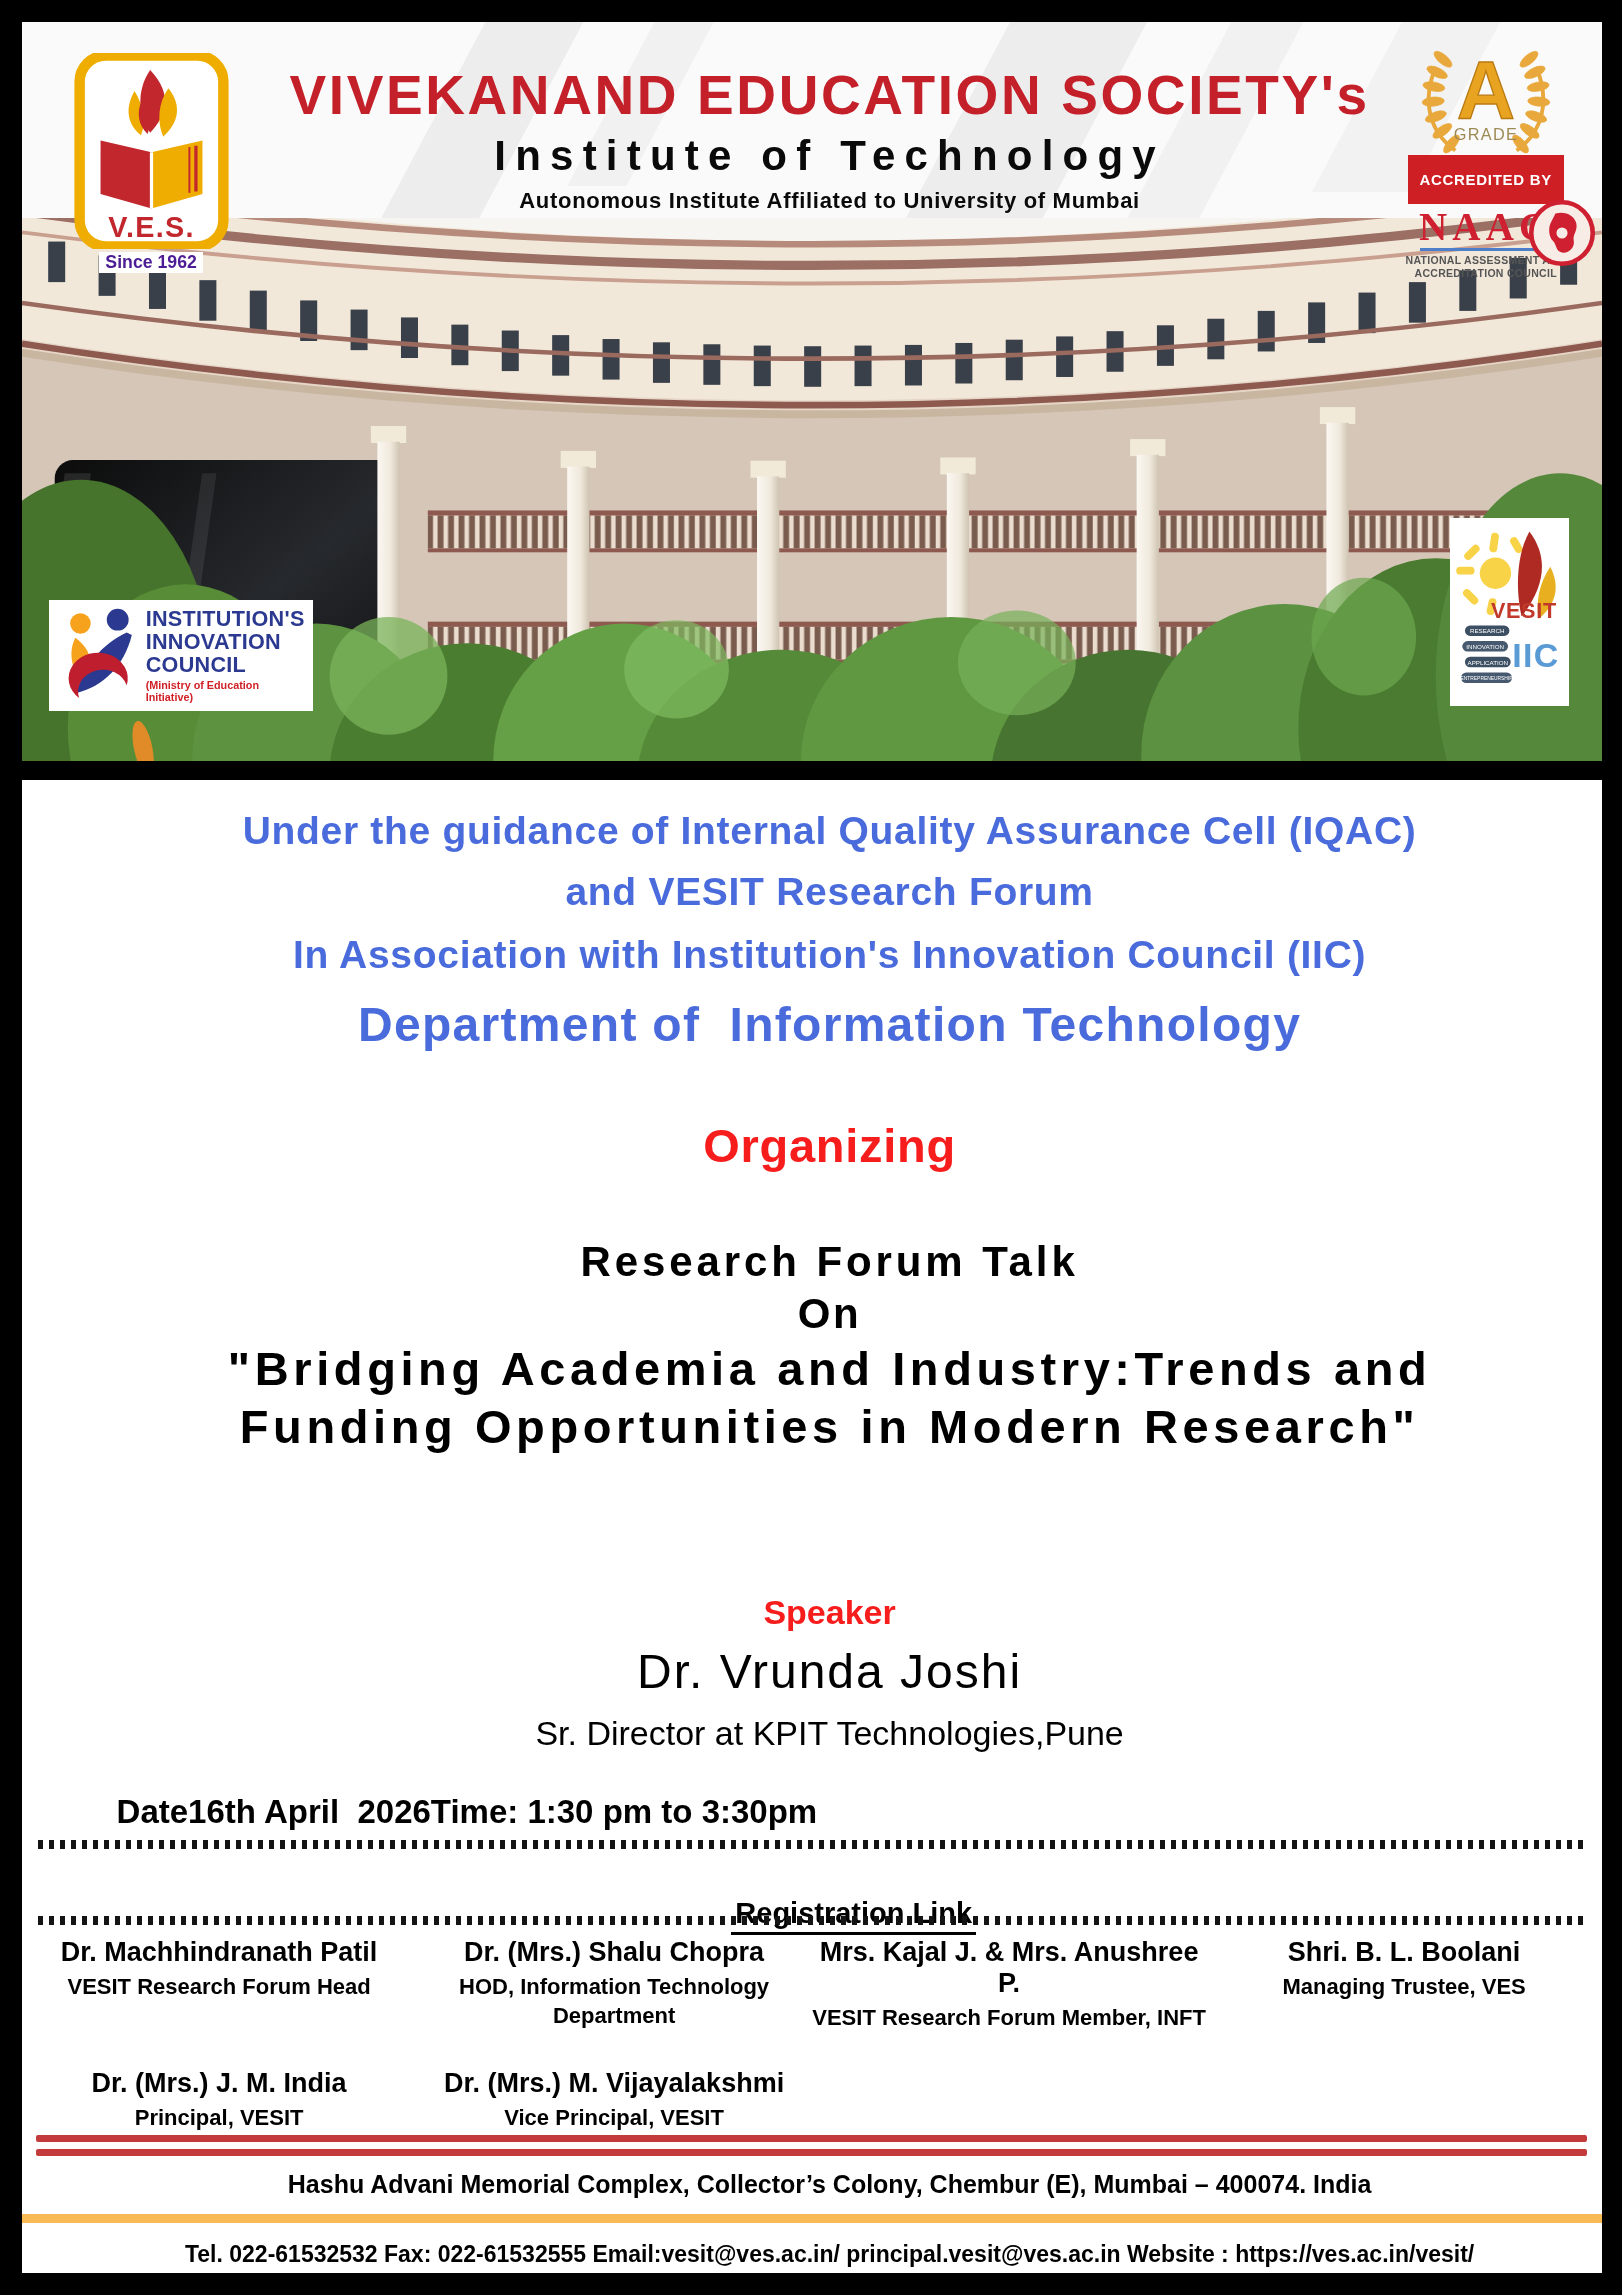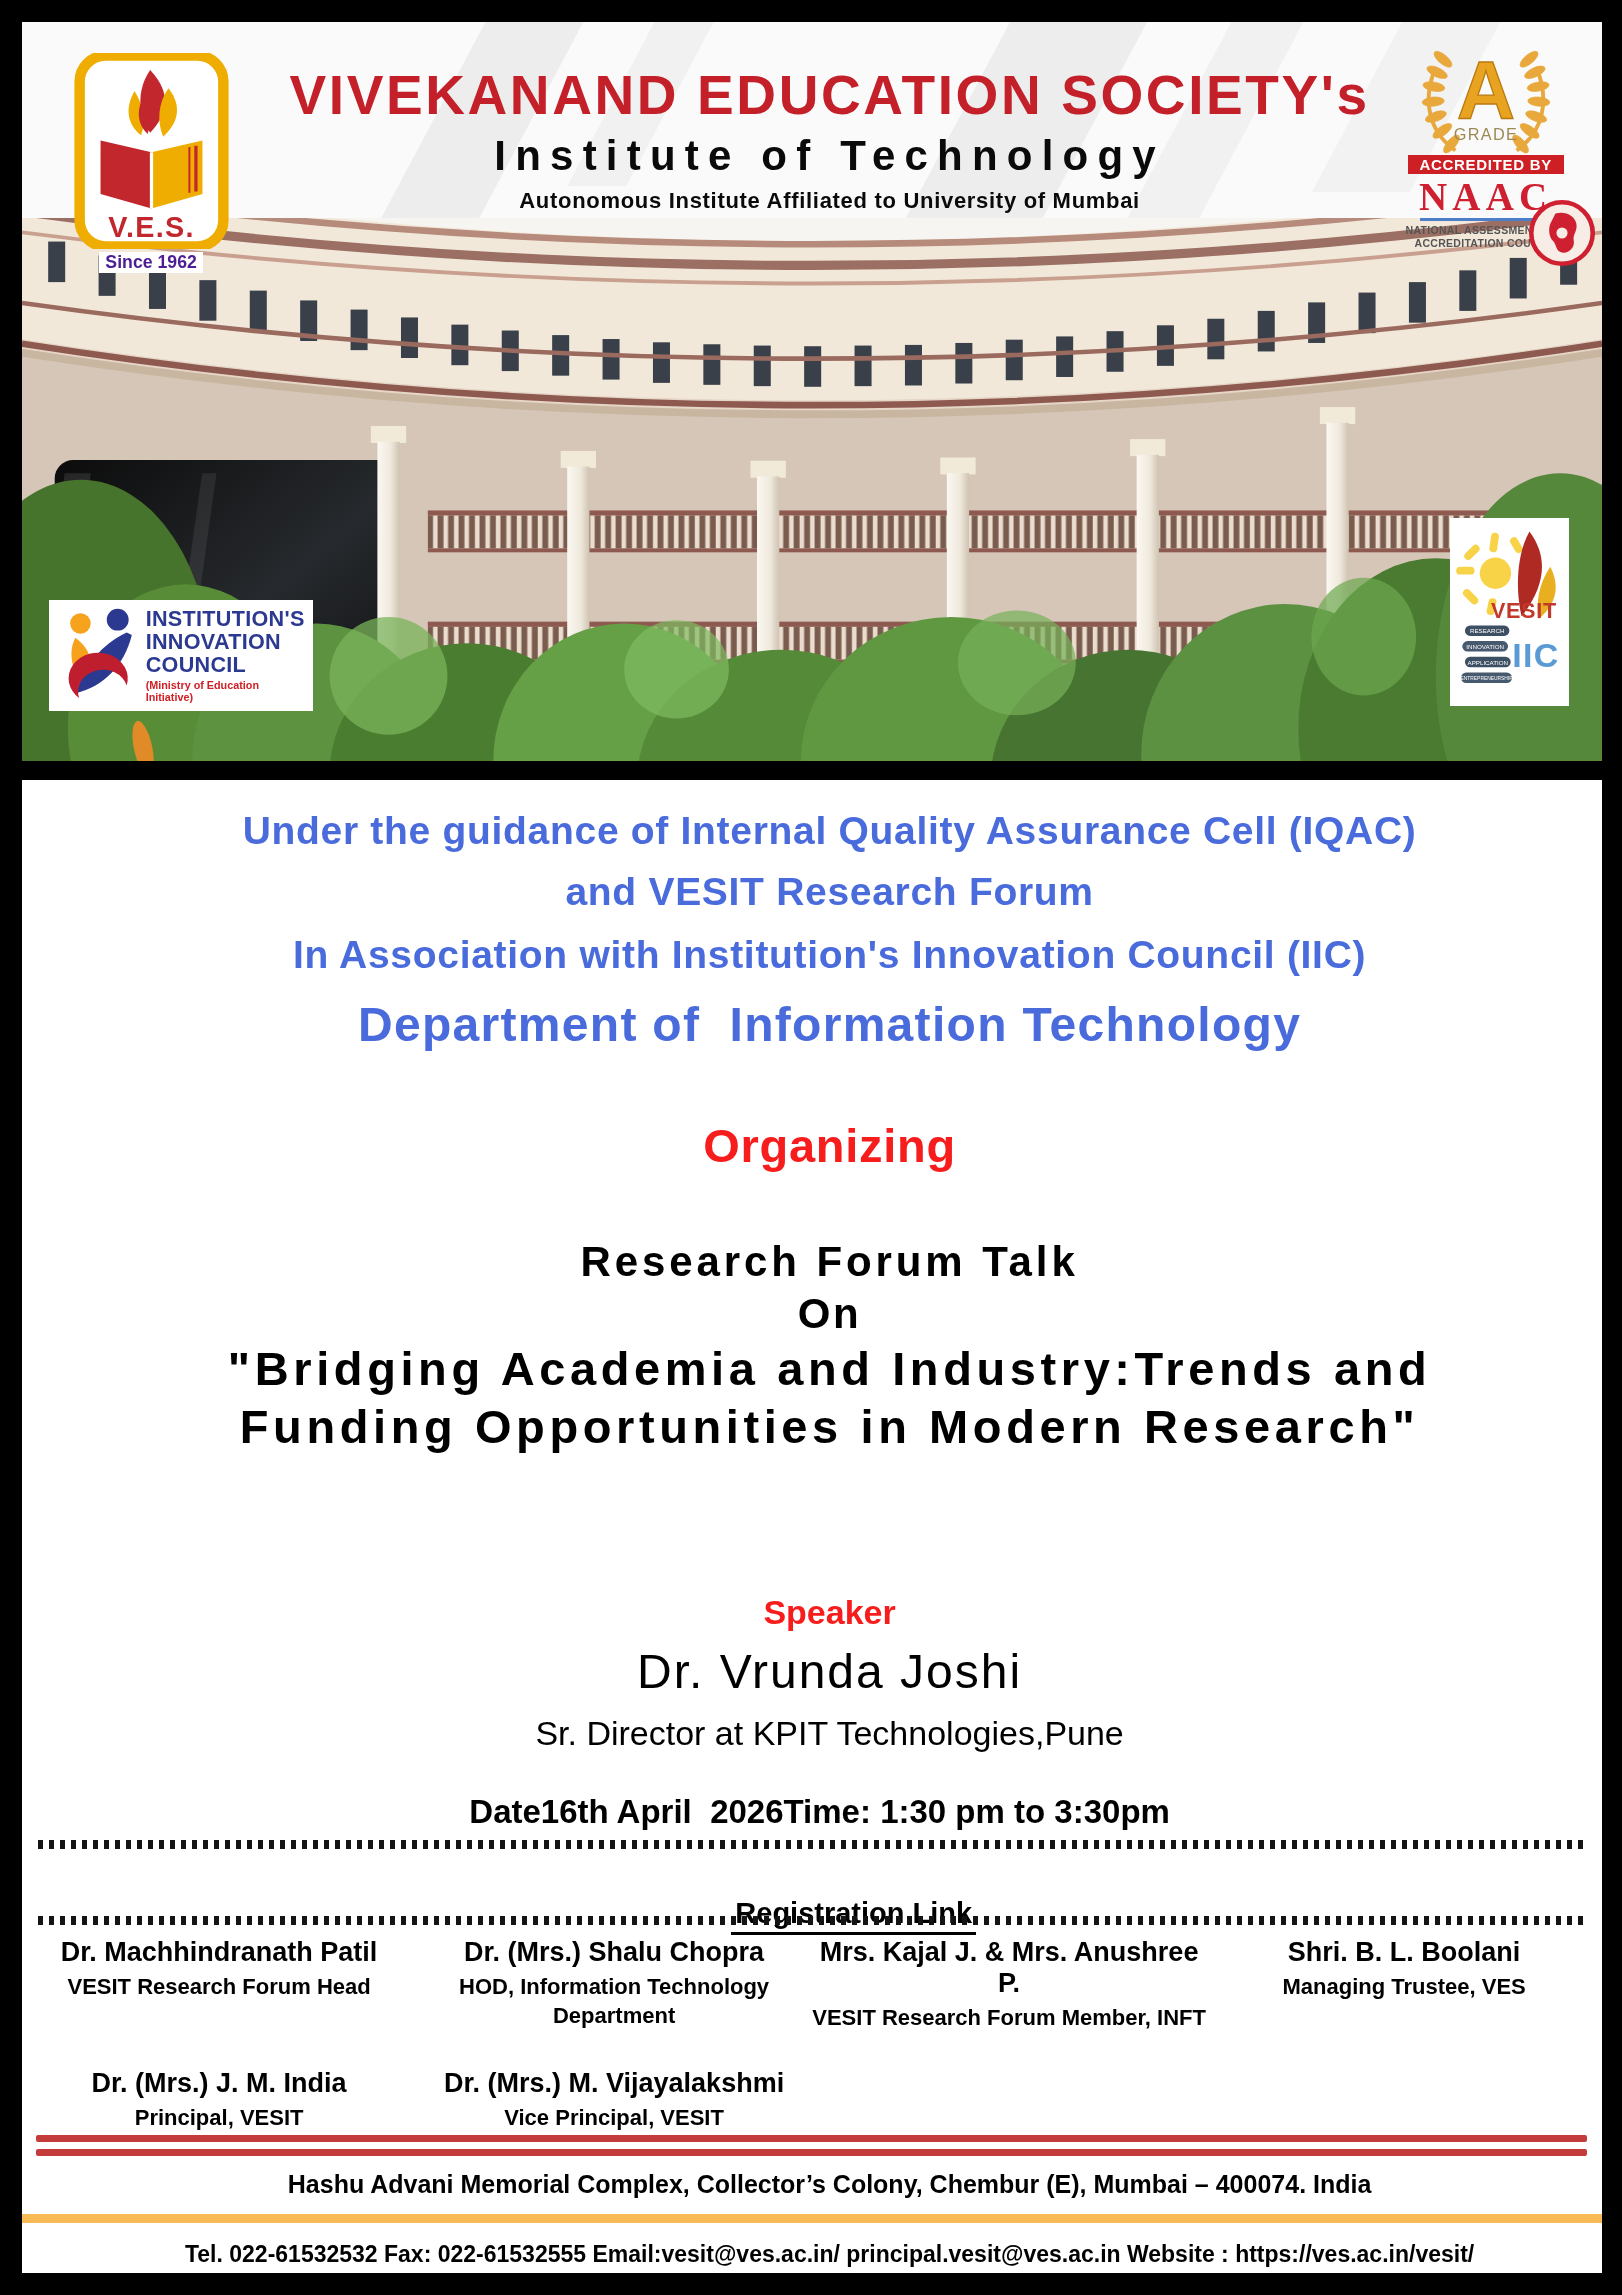"ACCREDITED BY" .naac-ribbon { padding: 1px 0 -> 16px 0 }
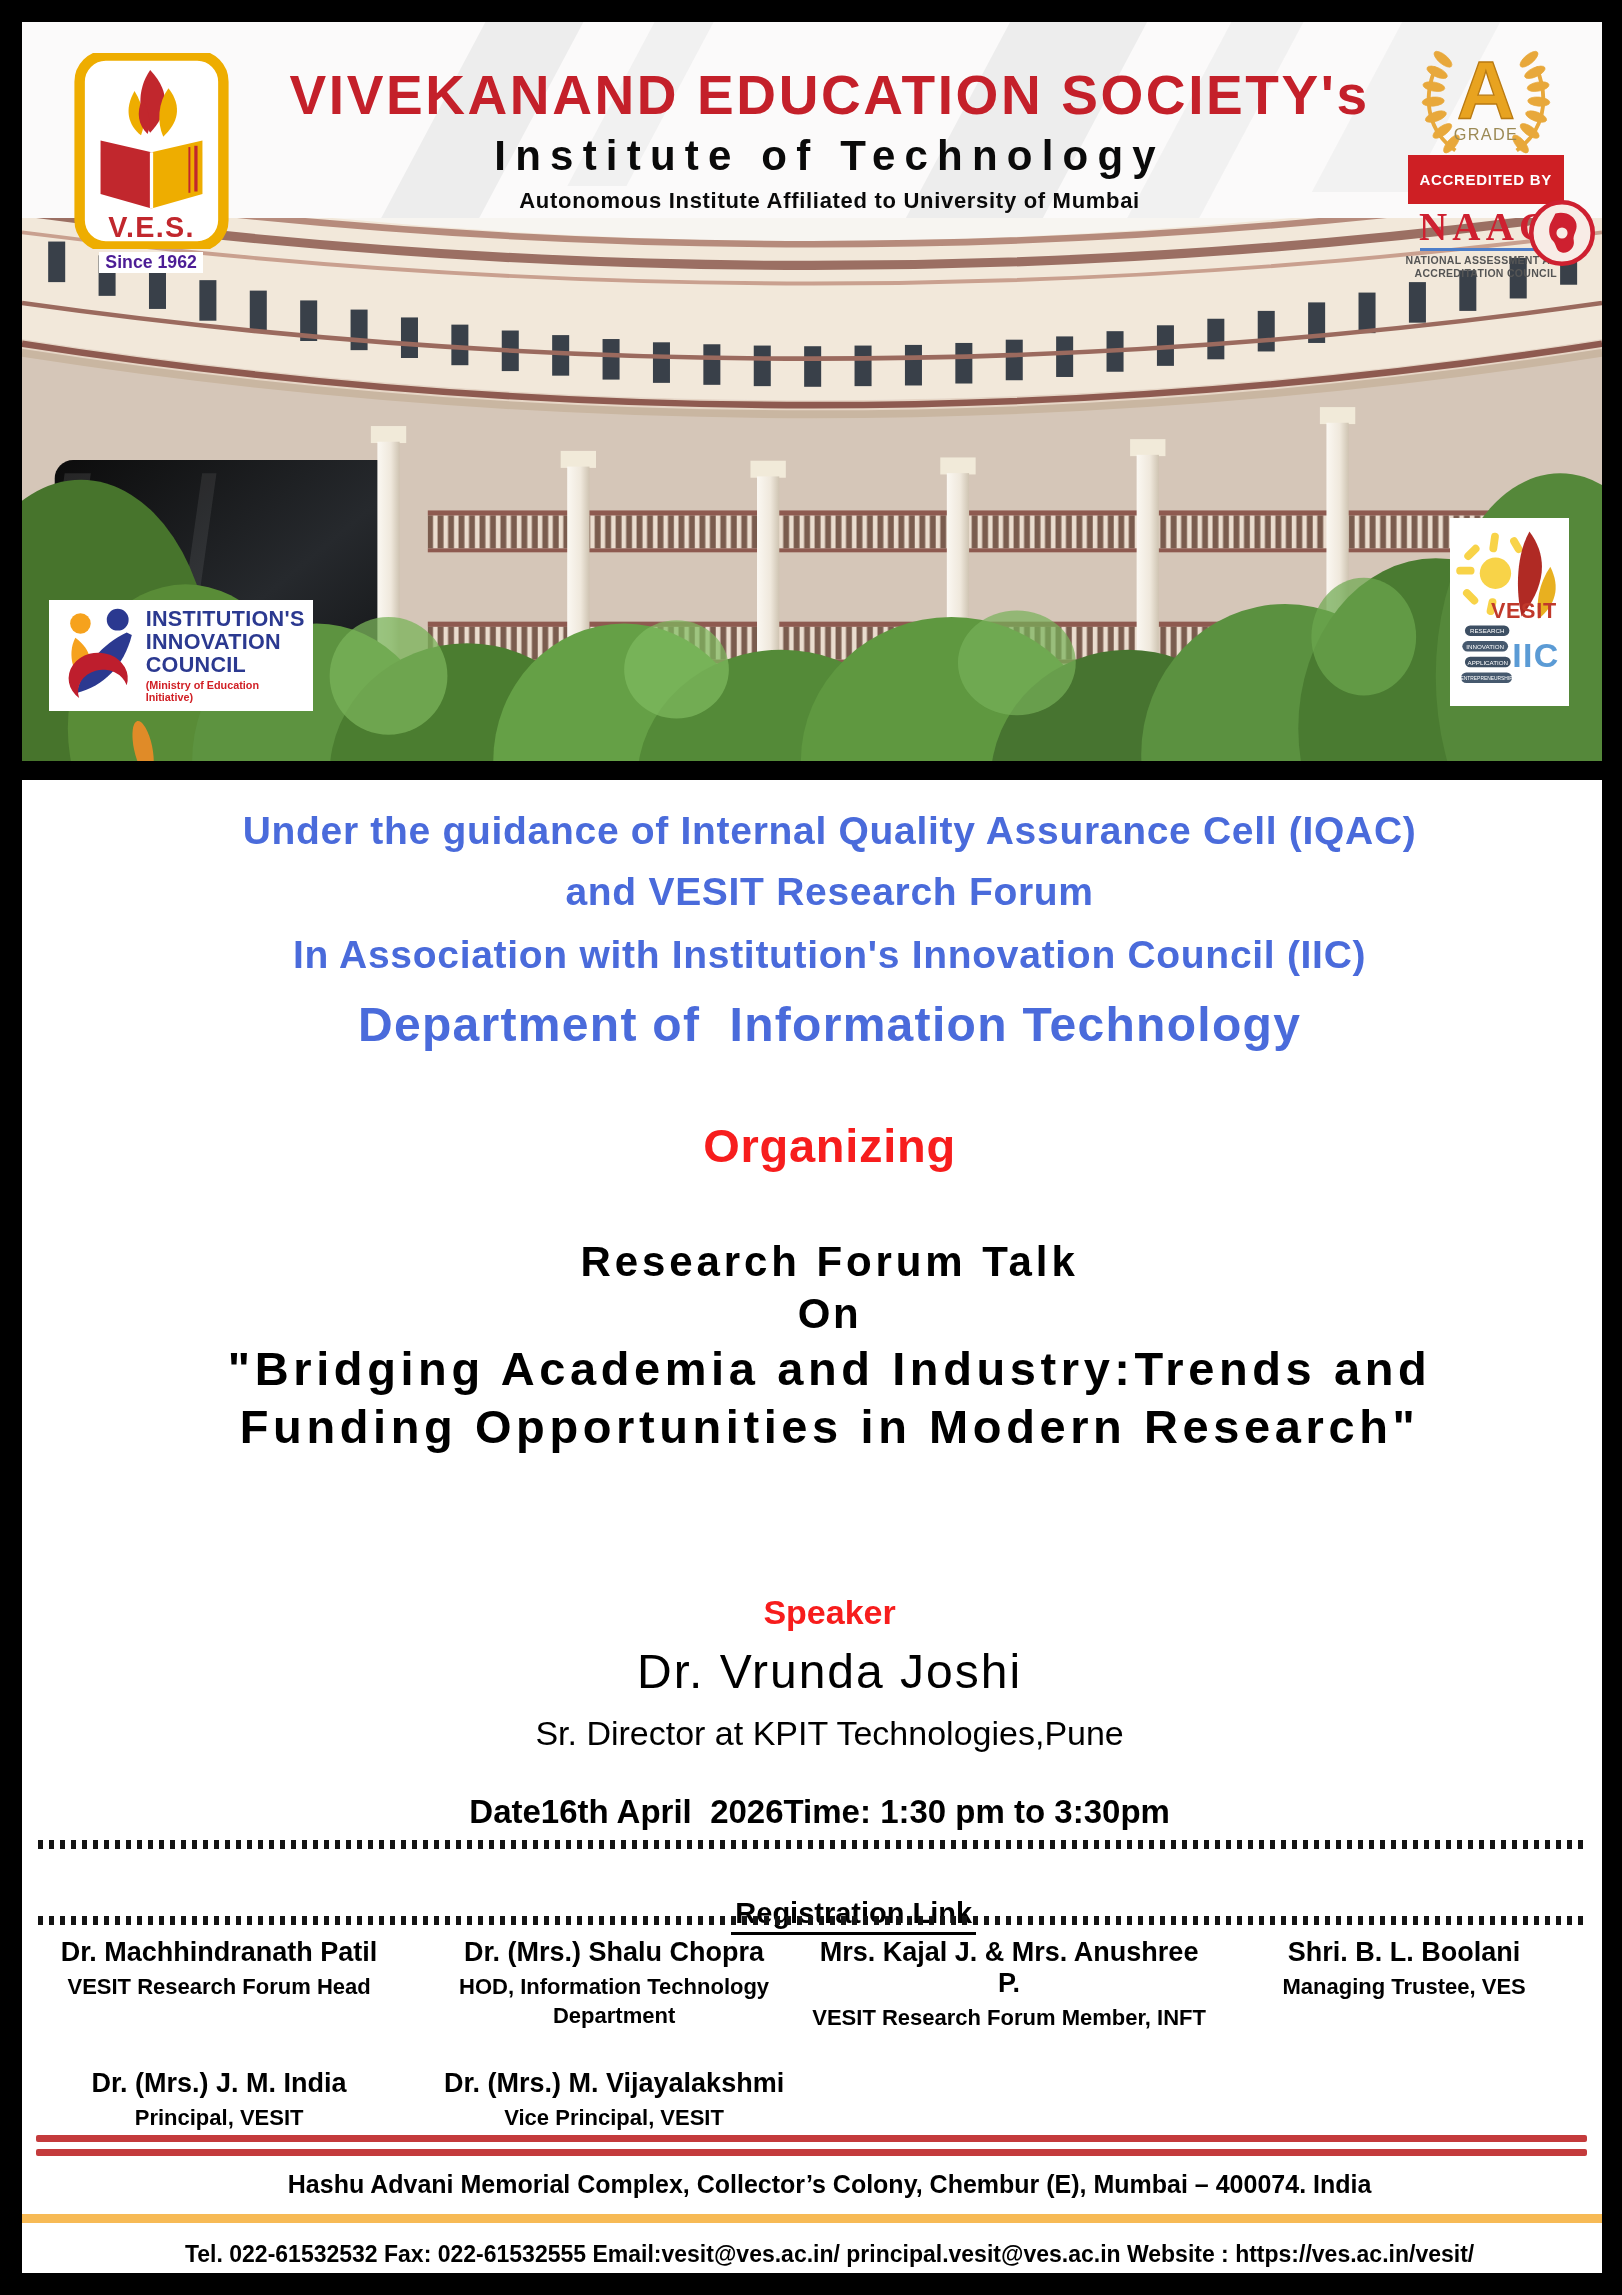"Date16th April 2026" .datetime { justify-content: center -> flex-start }
